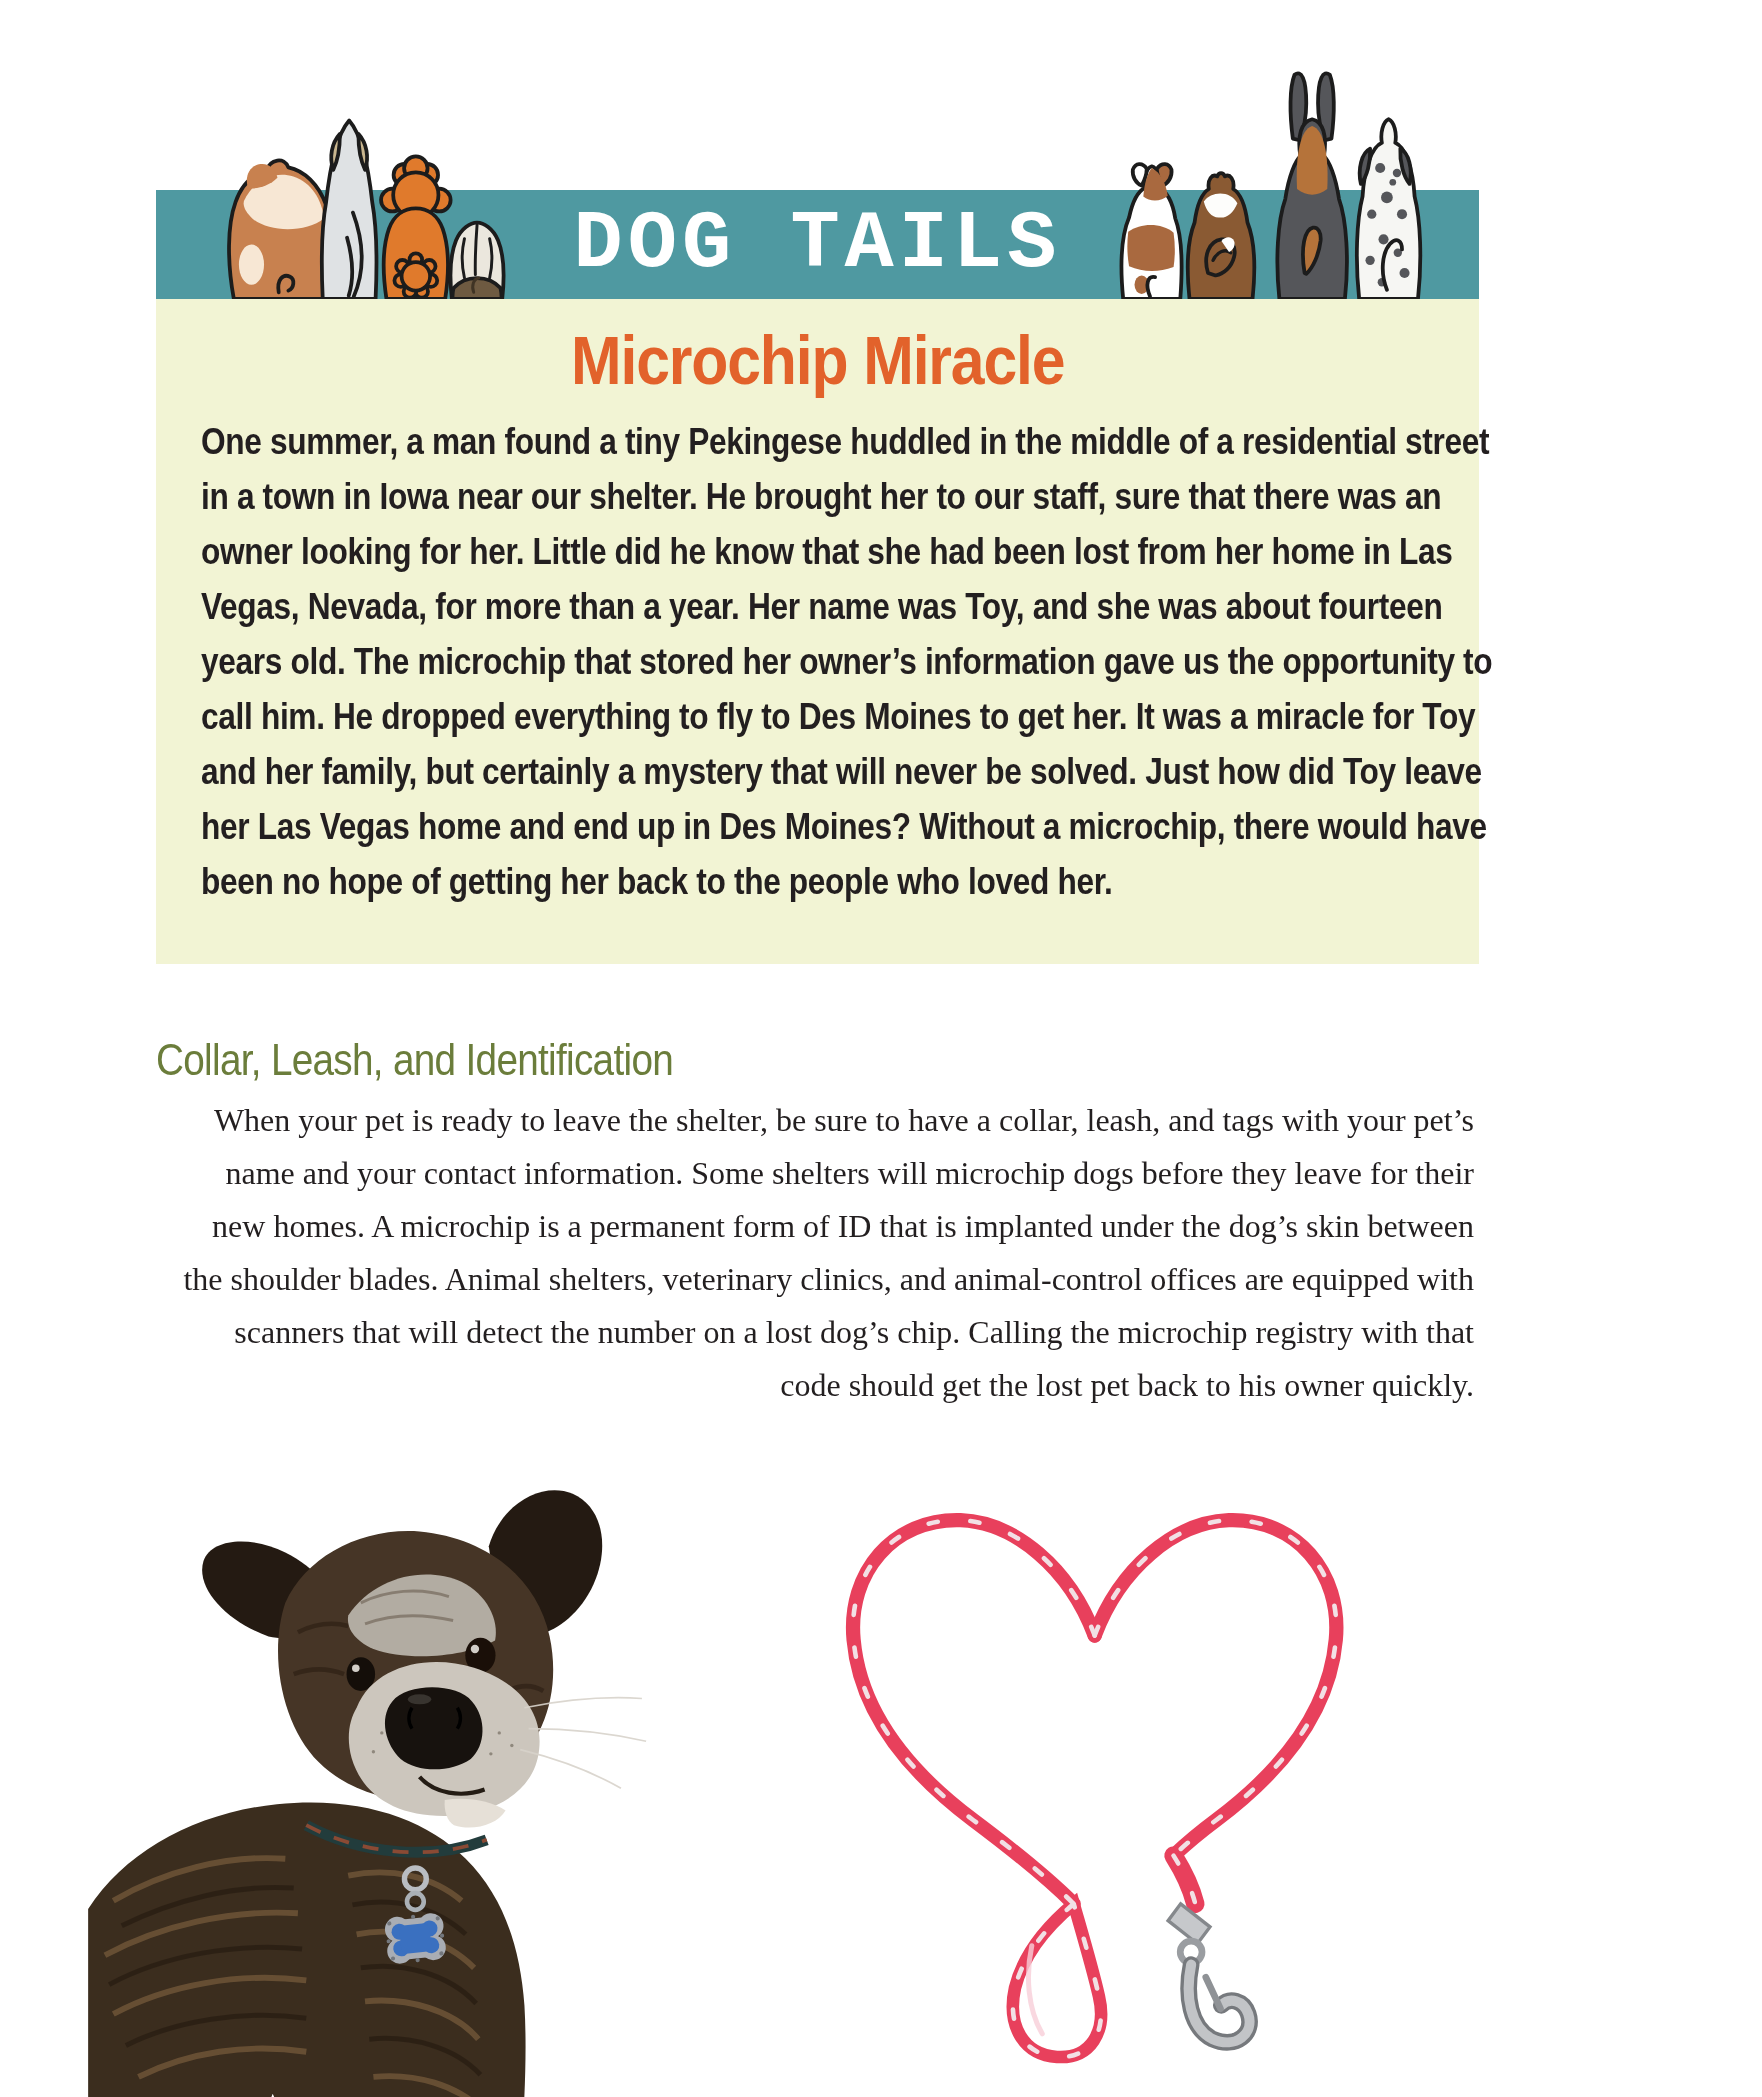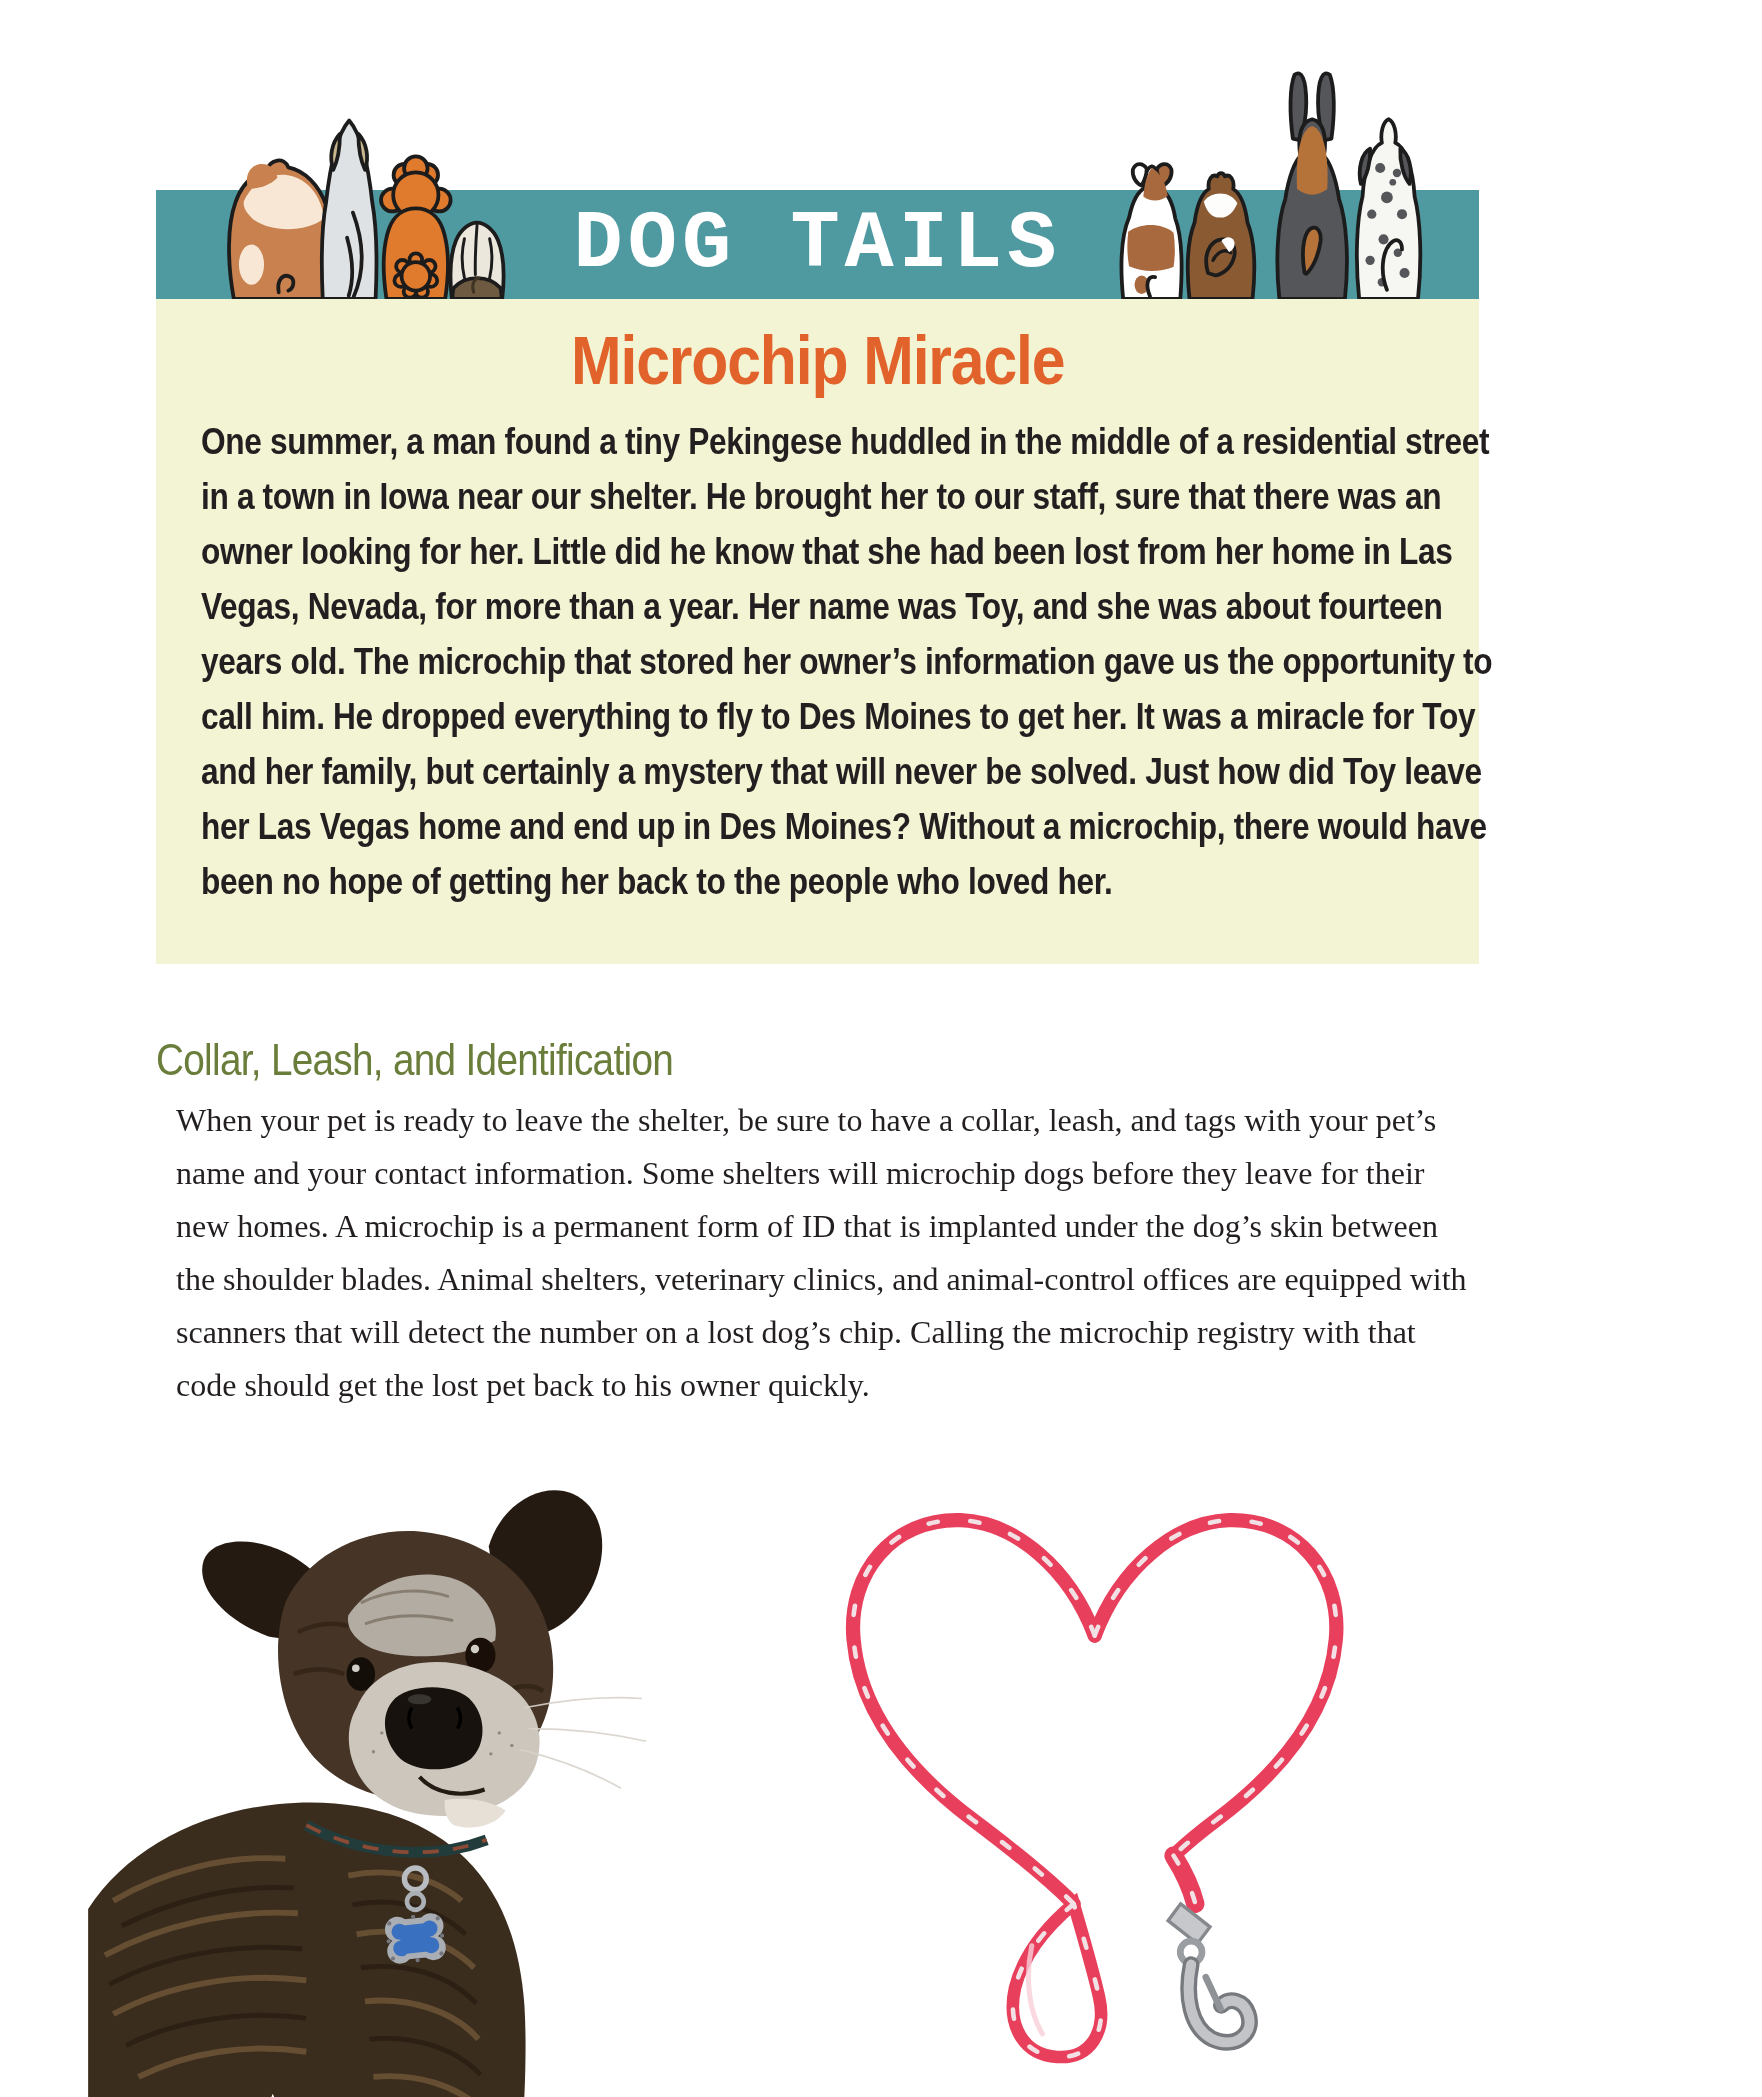"When your pet is ready" .section-body { text-align: none -> right }
